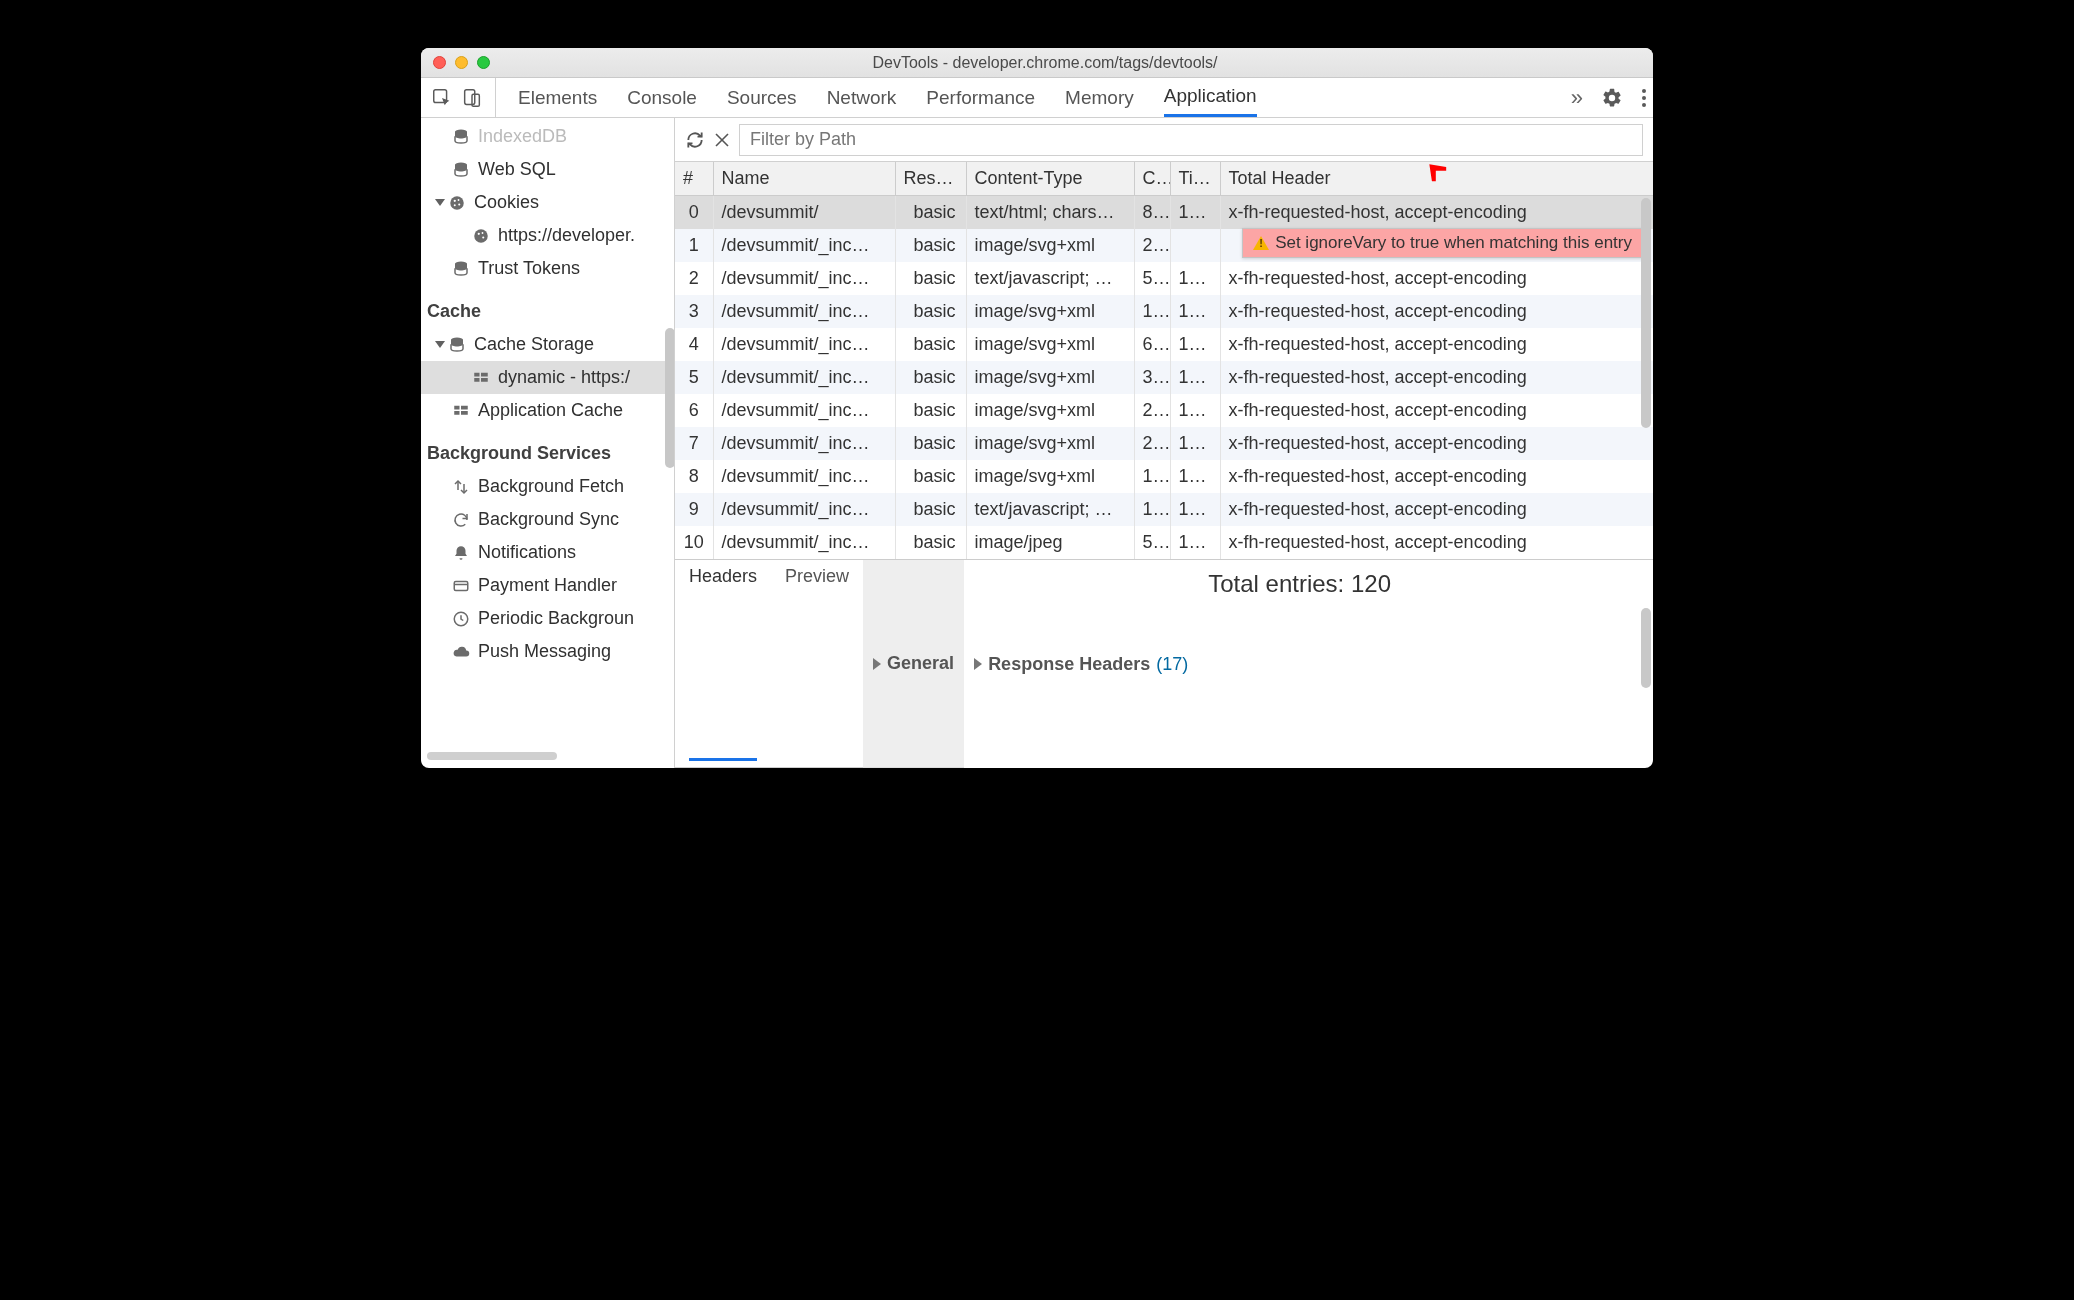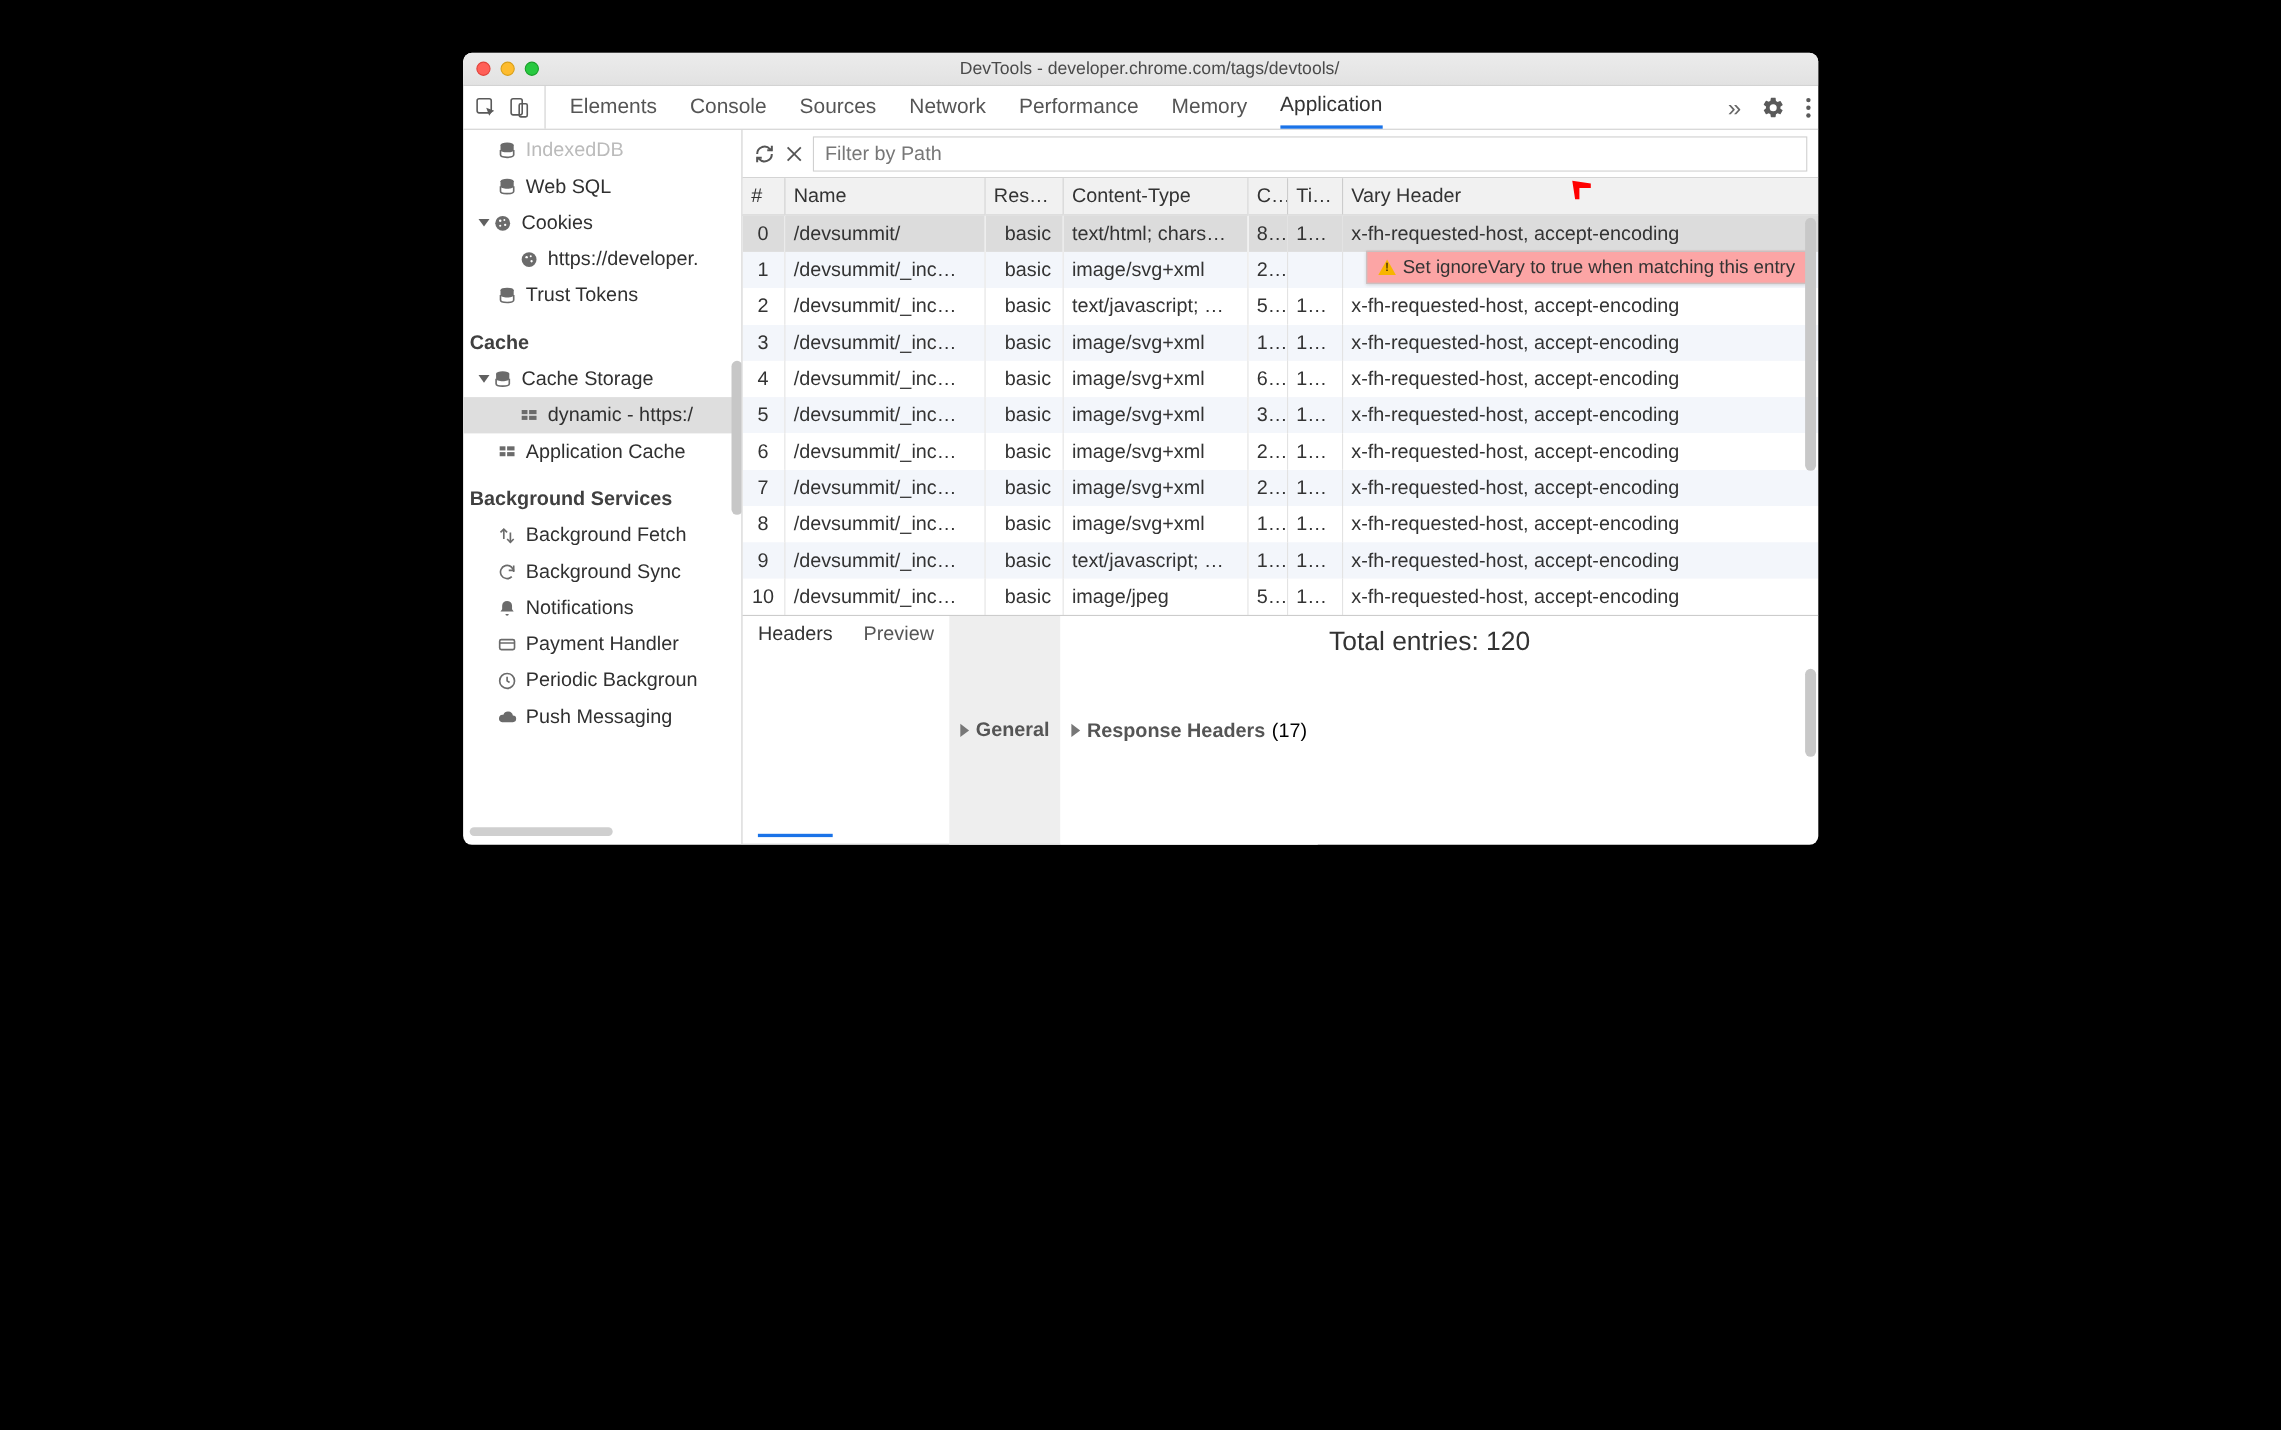"Vary Header" th { text: Vary -> Total }
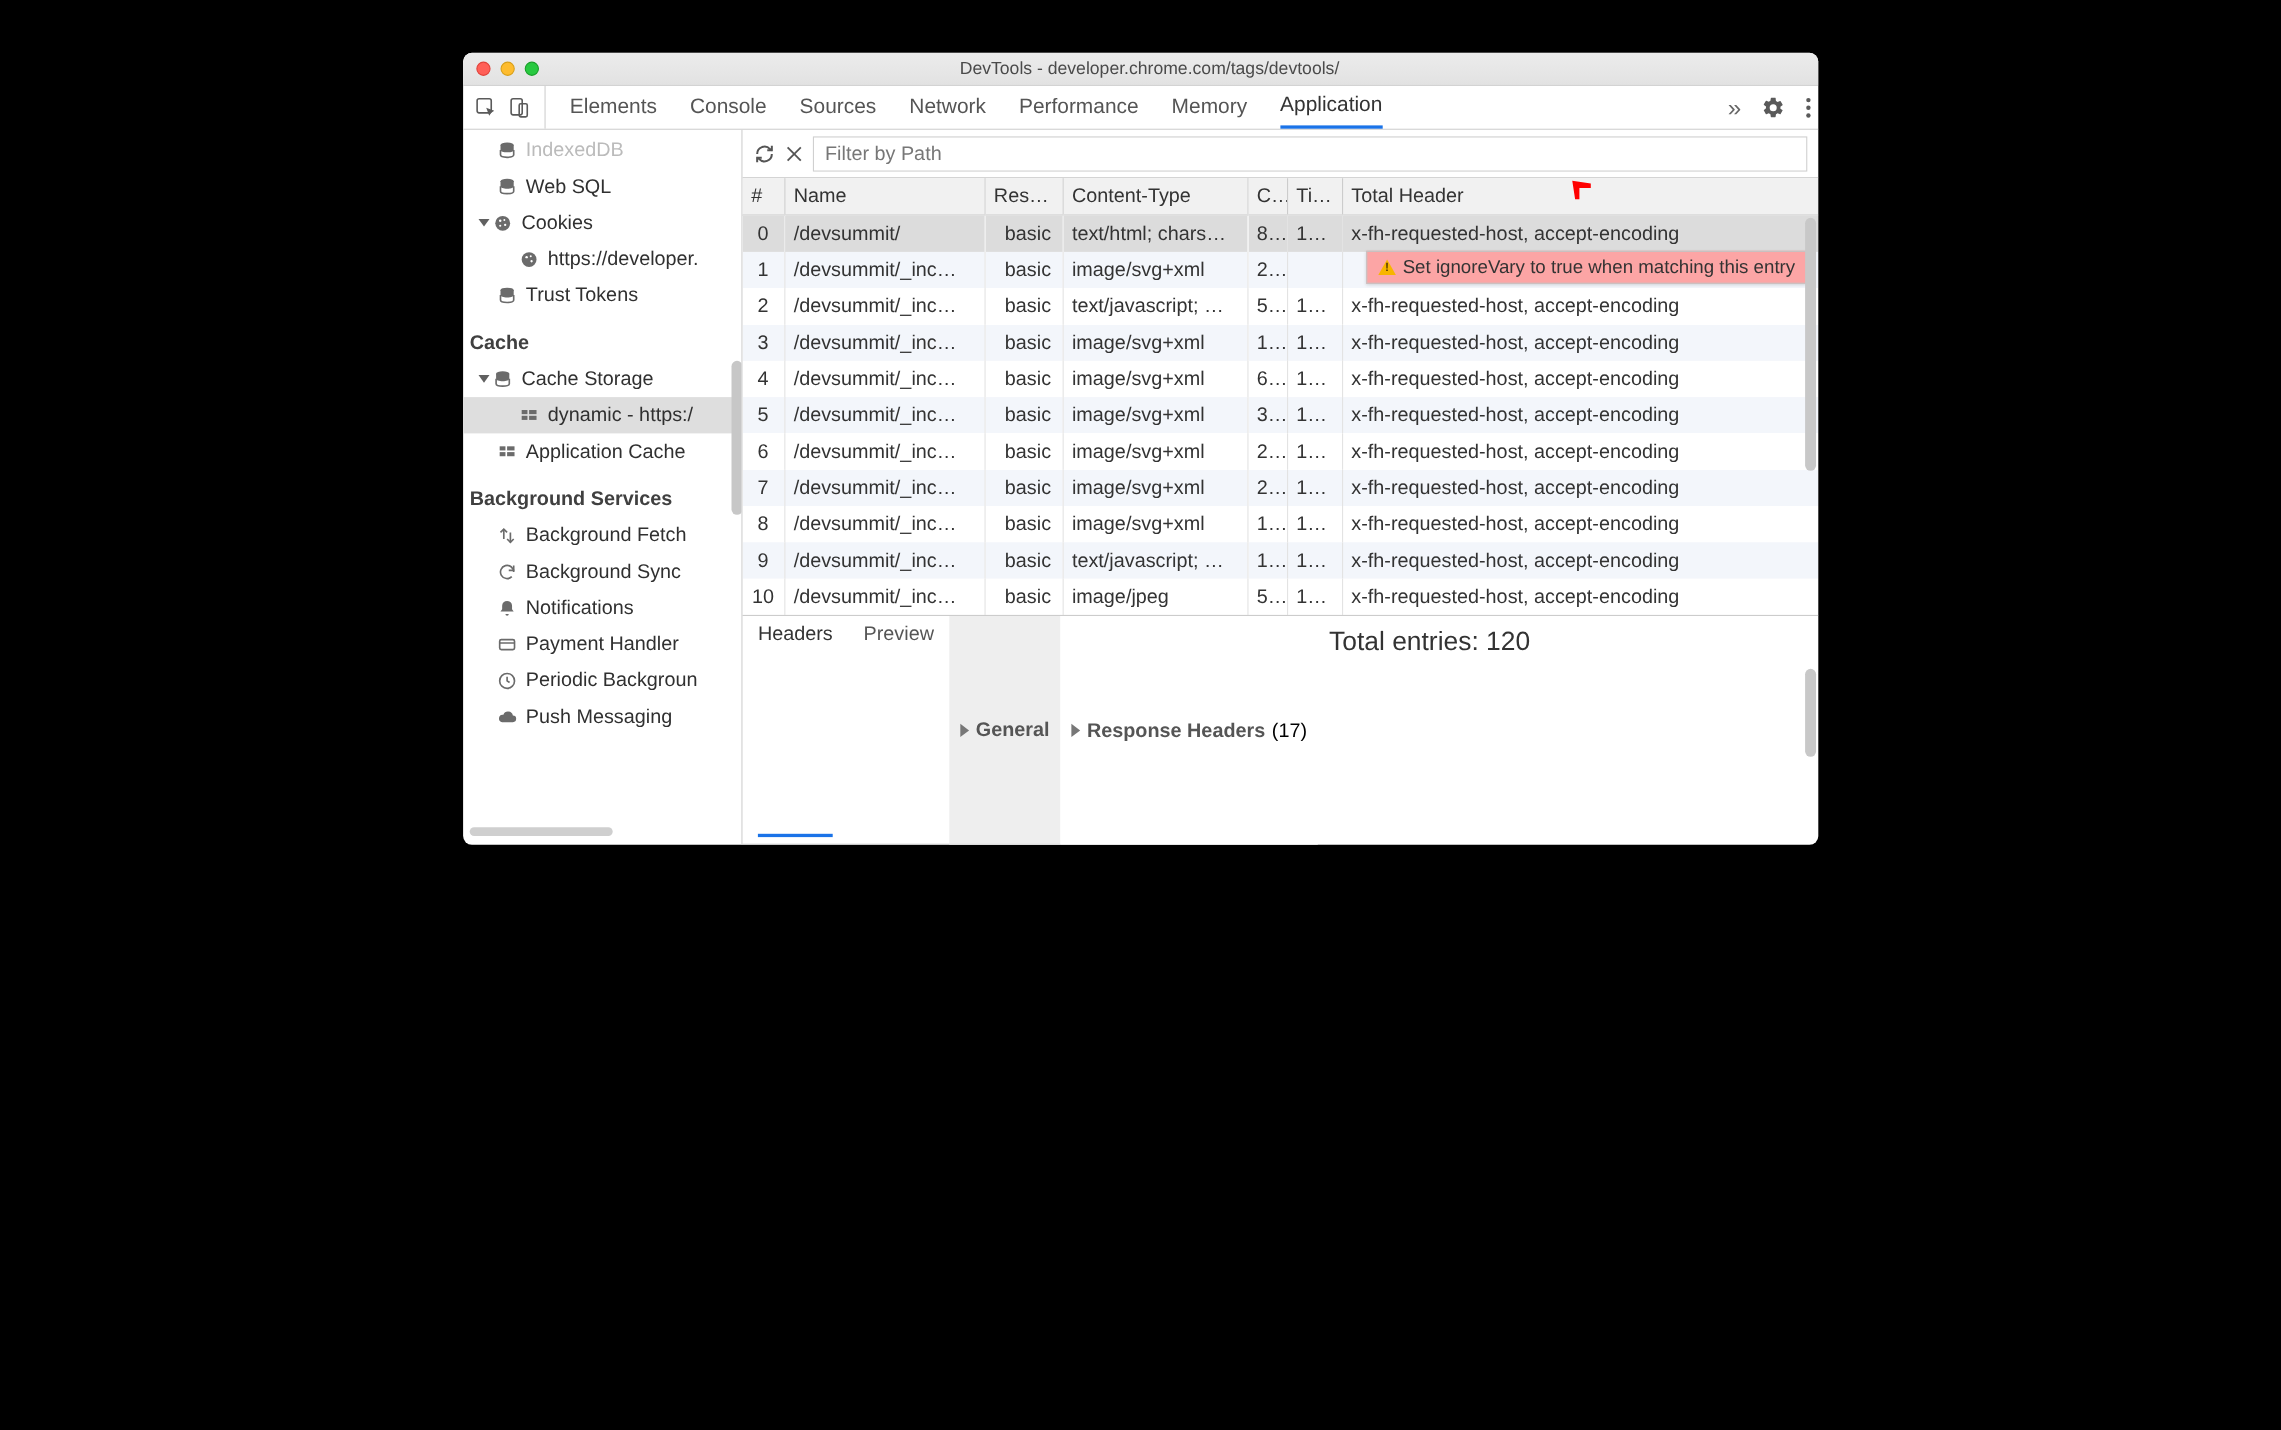"(17)" .count { color: #000000 -> #0369a1 }
